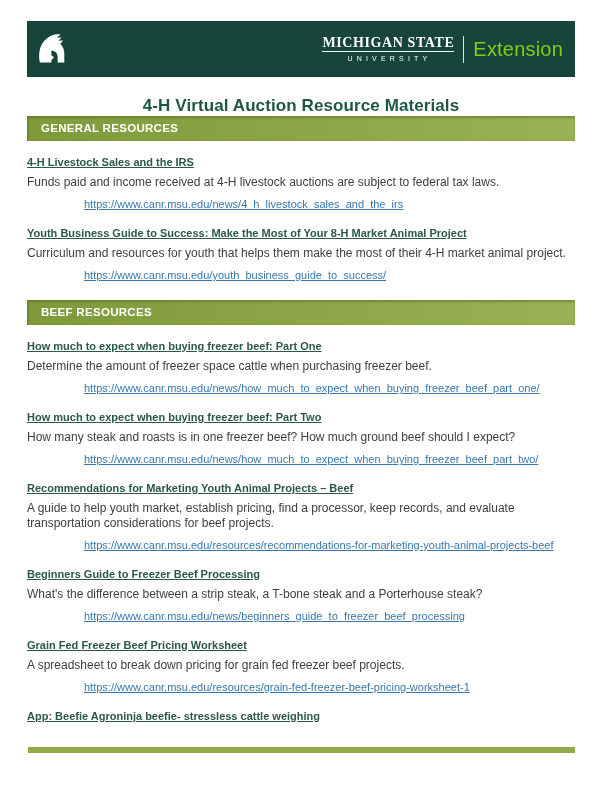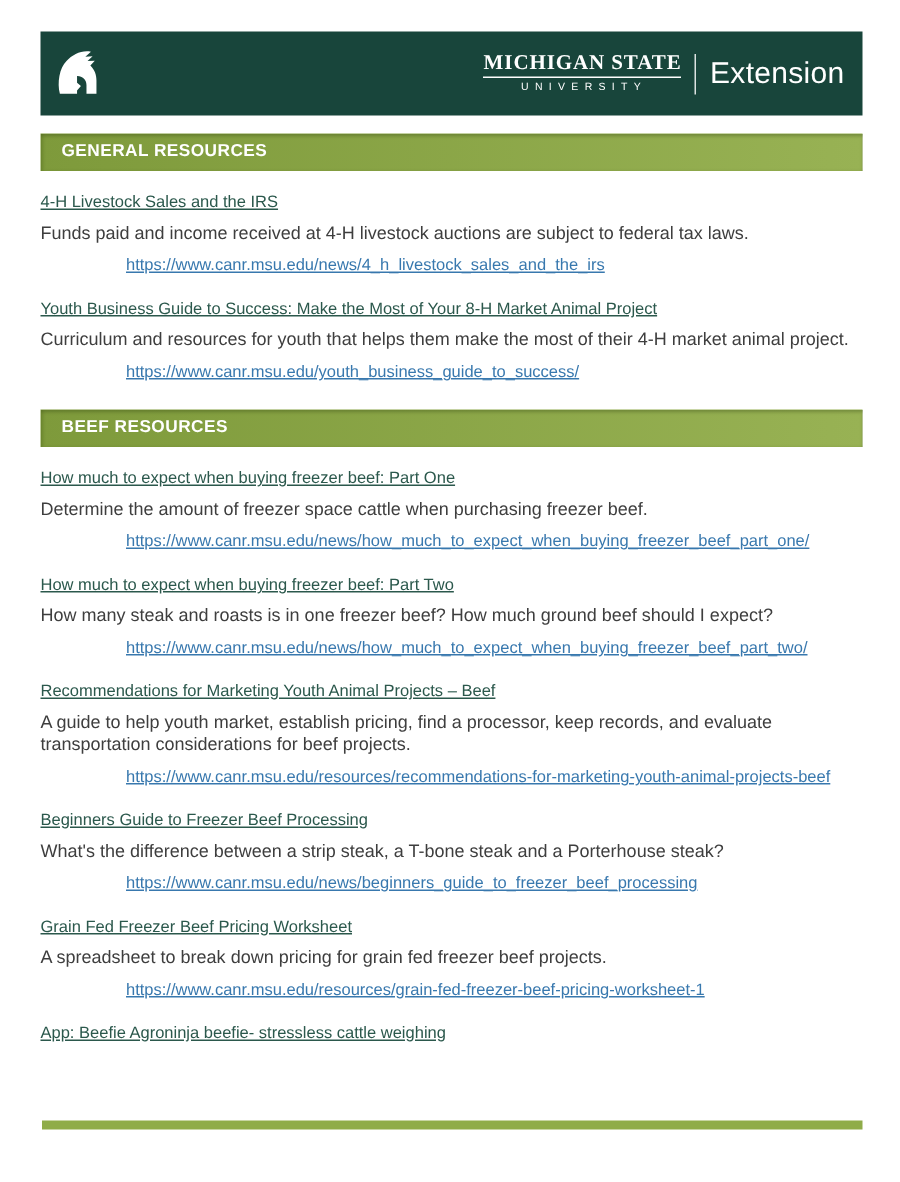"Extension" .extension-label { color: #ffffff -> #84cc16 }
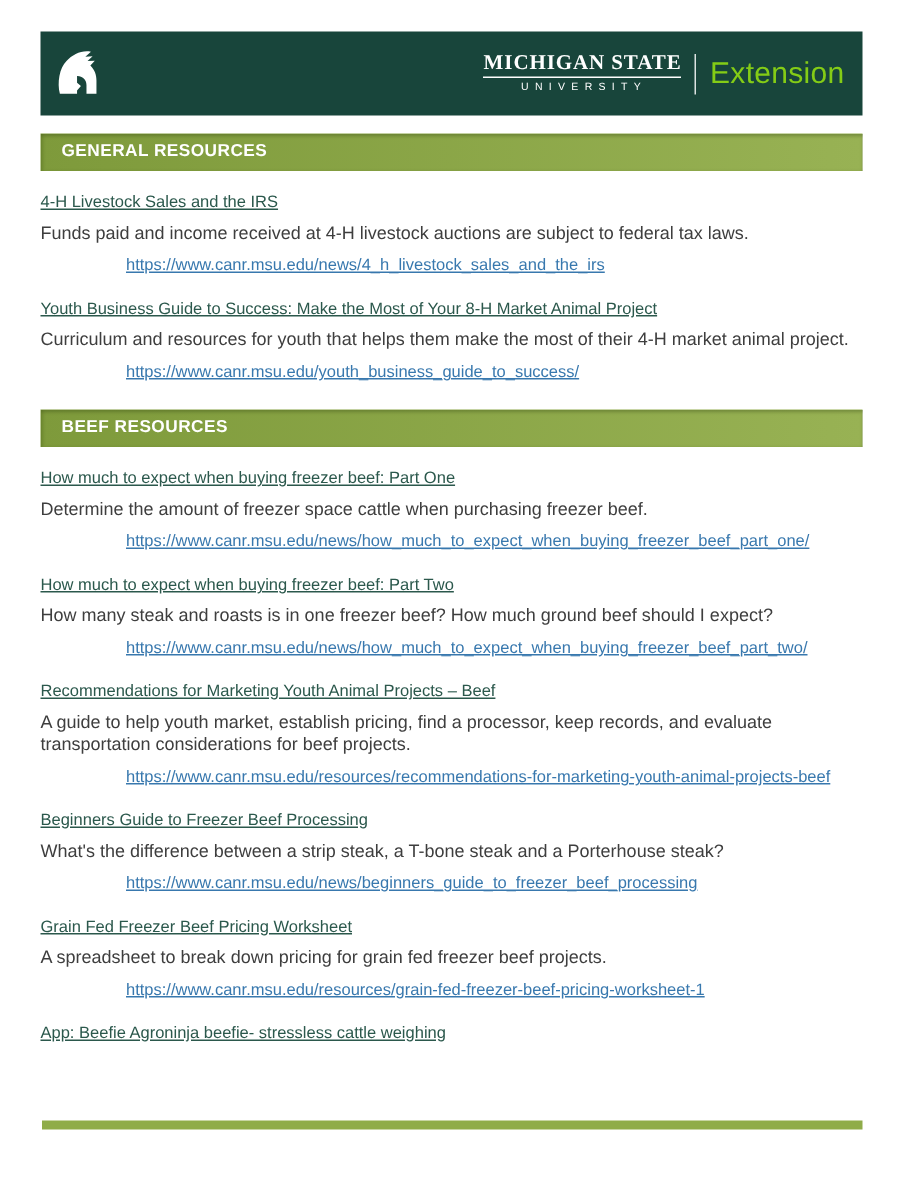"4-H Virtual Auction Resource Materials" div.doc-title { html: none -> <div>4-H Virtual Auction Resource Materials</div> }
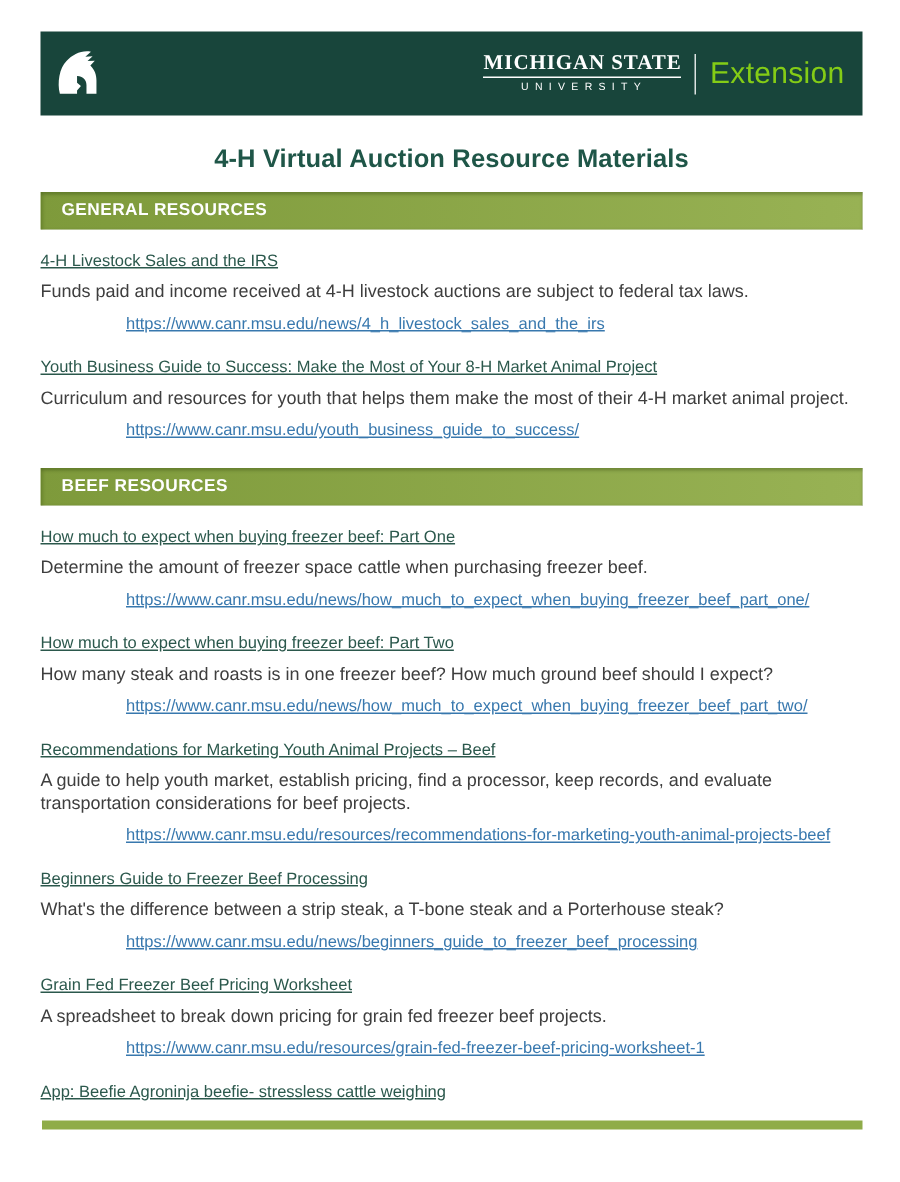"GENERAL RESOURCES" .section-bar.first { margin-top: 12px -> 0 }
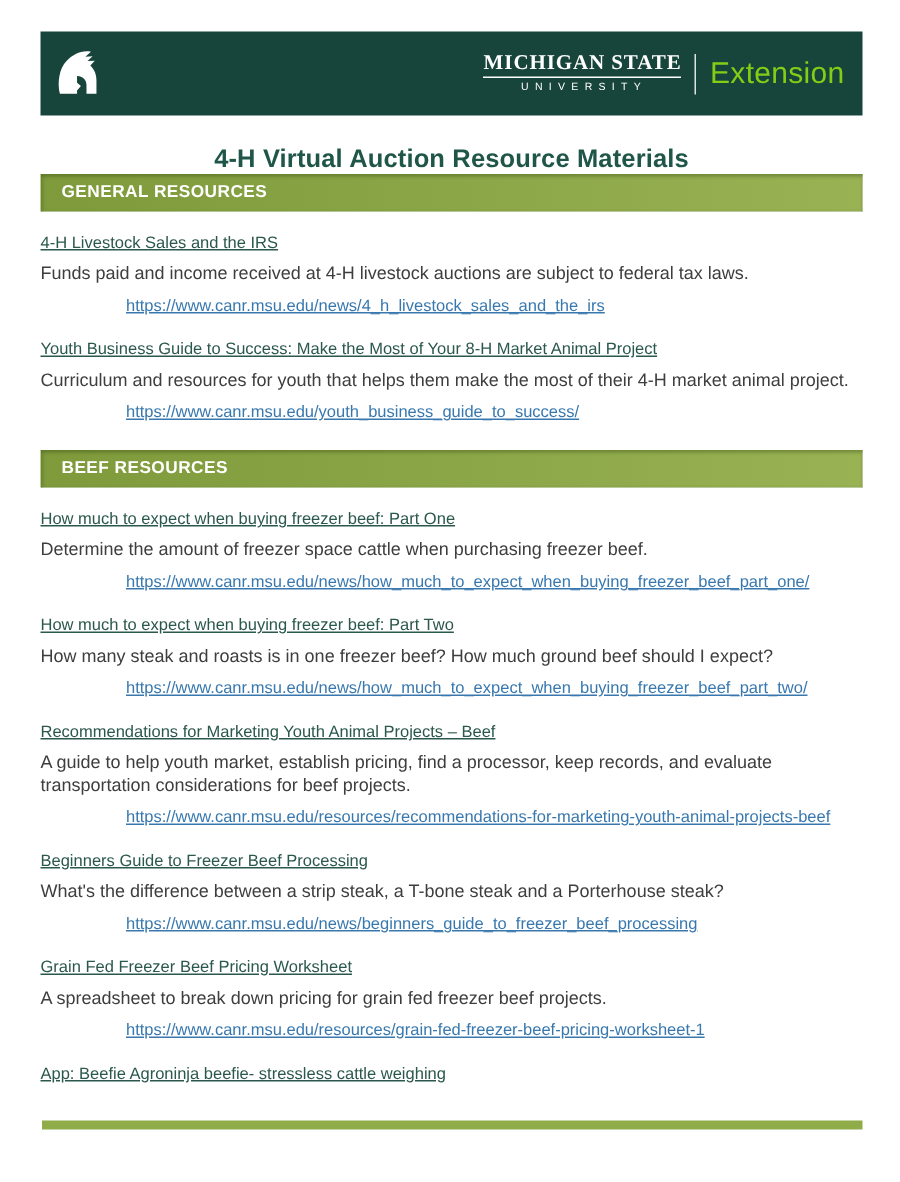"4-H Livestock Sales and the" .item-heading { font-weight: normal -> bold }
